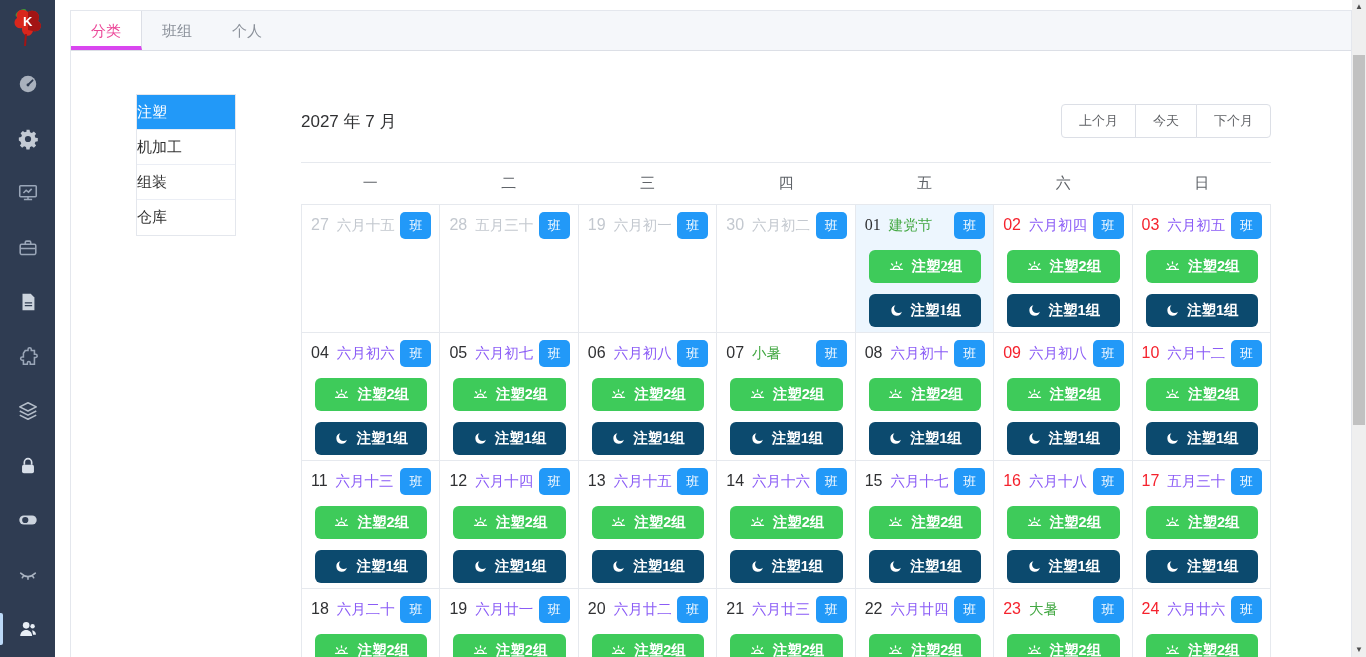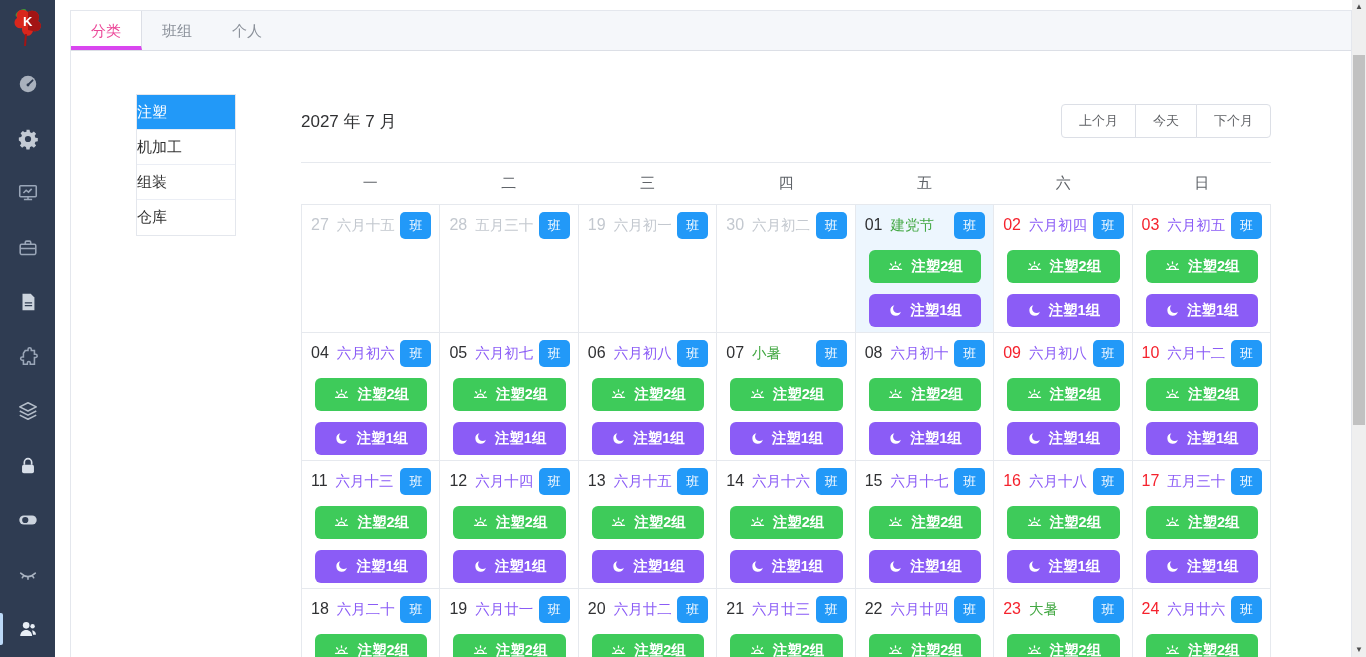"01" .cal-cell.hl { font-family: none -> Liberation Serif, serif }
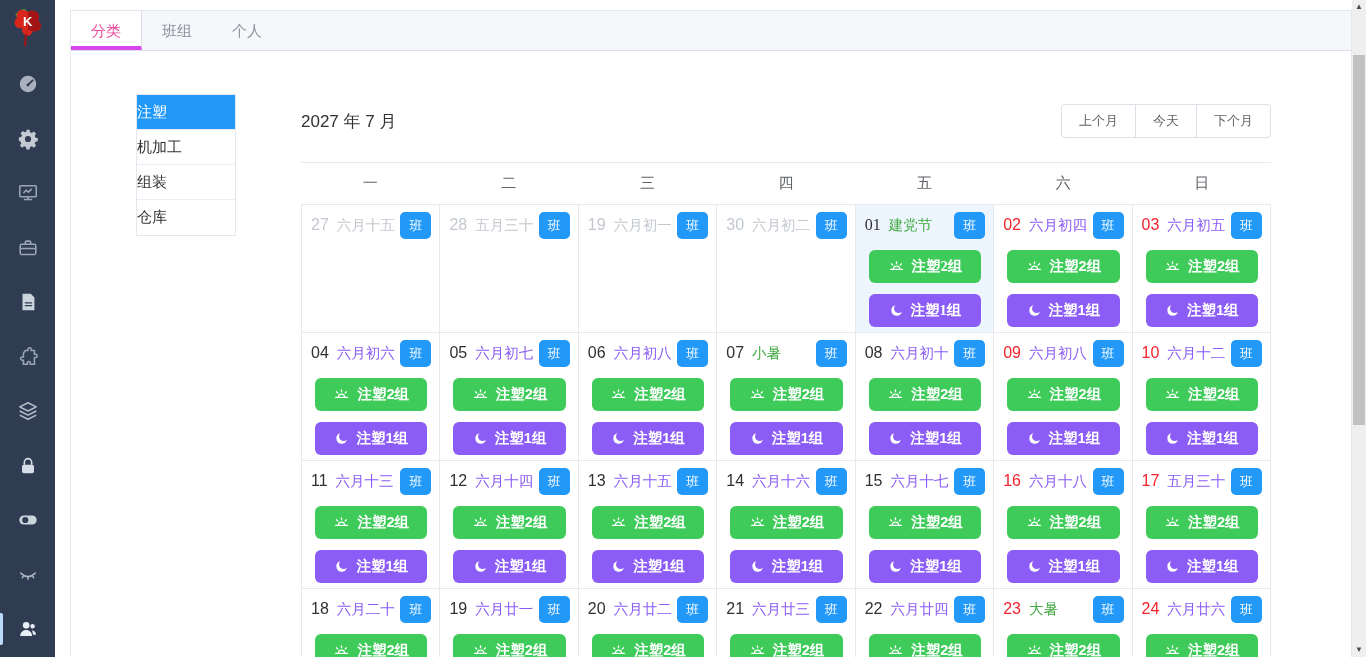"注塑1组" .shift.night { background: #8b5cf6 -> #0c4a6e }
